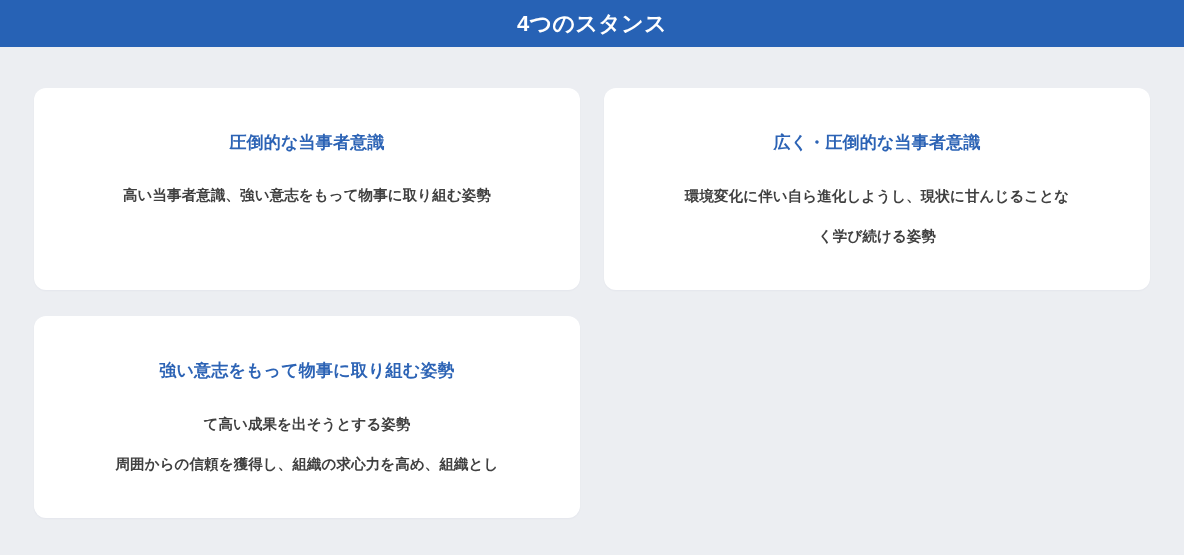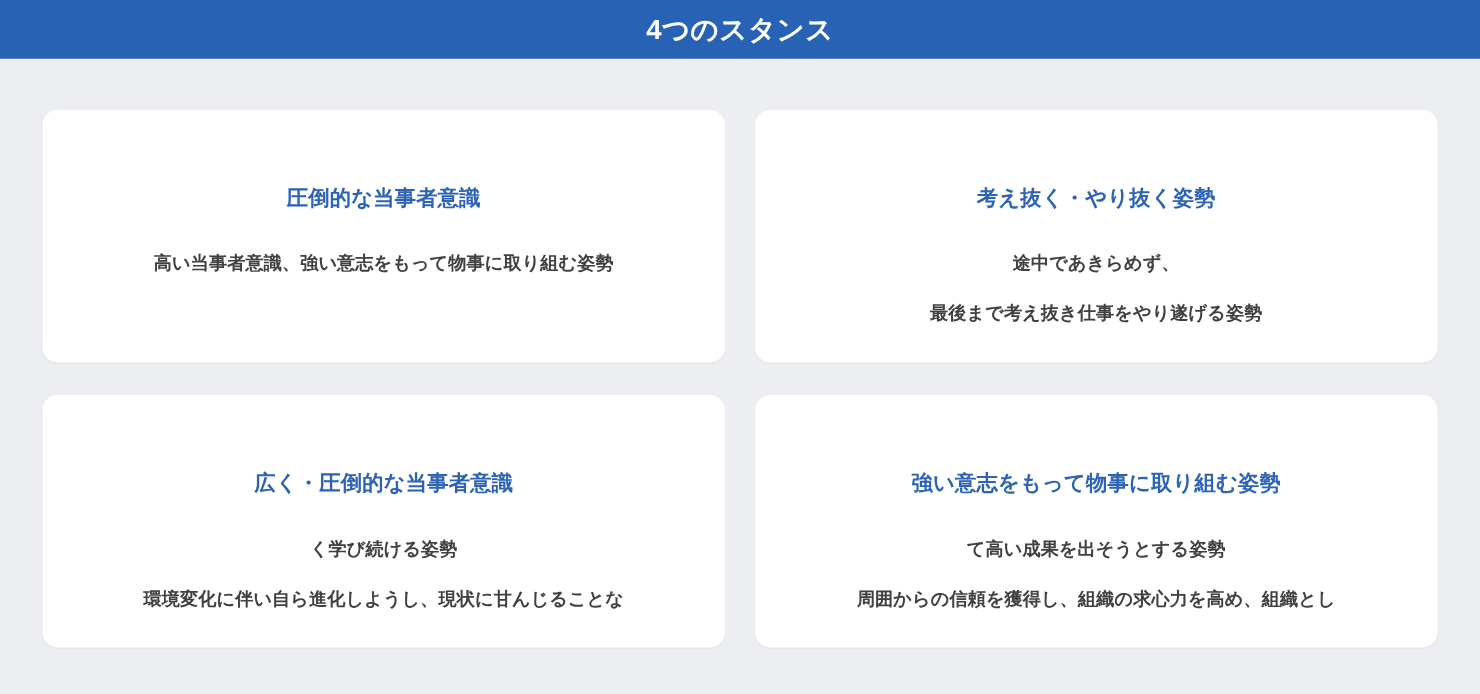"圧倒的な当事者意識" .card-title { margin: 16px -> 0 }
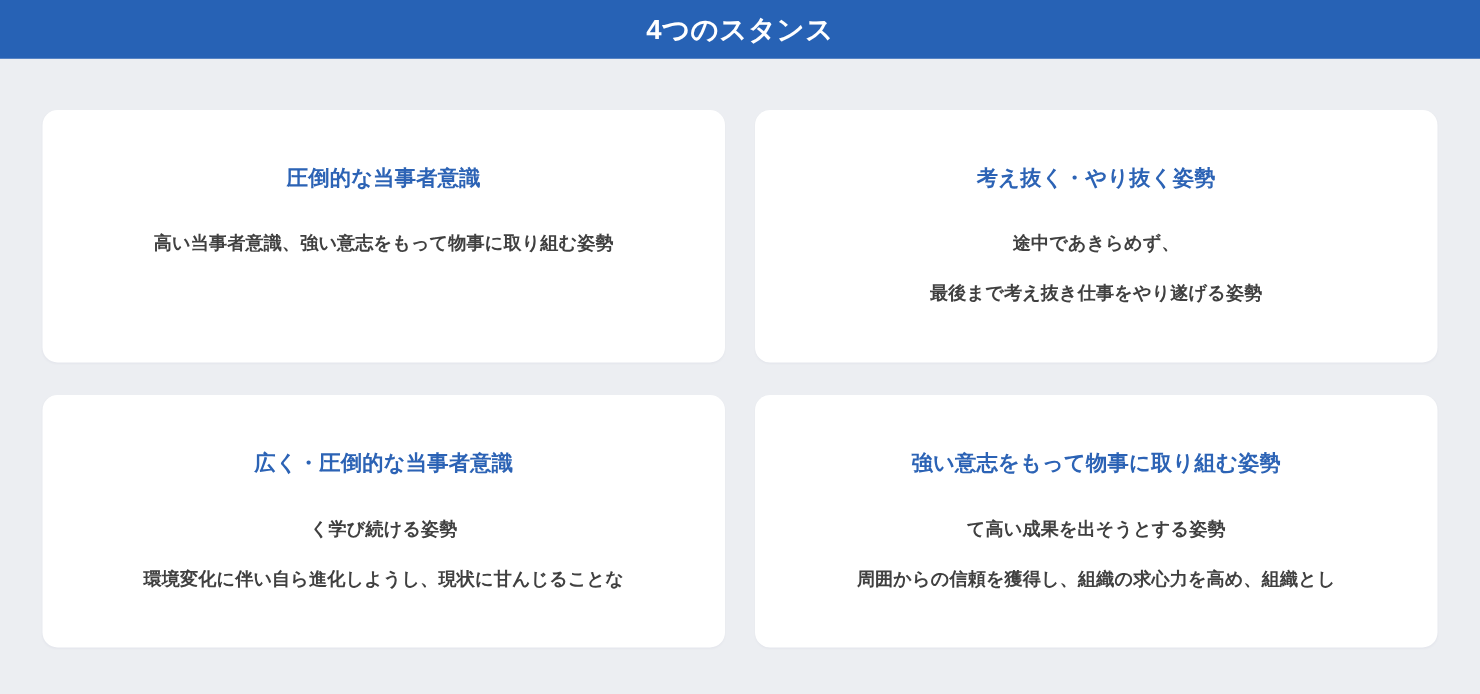"考え抜く・やり抜く姿勢" div.card { html: <div> <div>考え抜く・やり抜く姿勢</div> <div> <span>途中であきらめず、</span> <span>最後まで考え抜き仕事をやり遂げる姿勢</span> </div> </div> -> none }
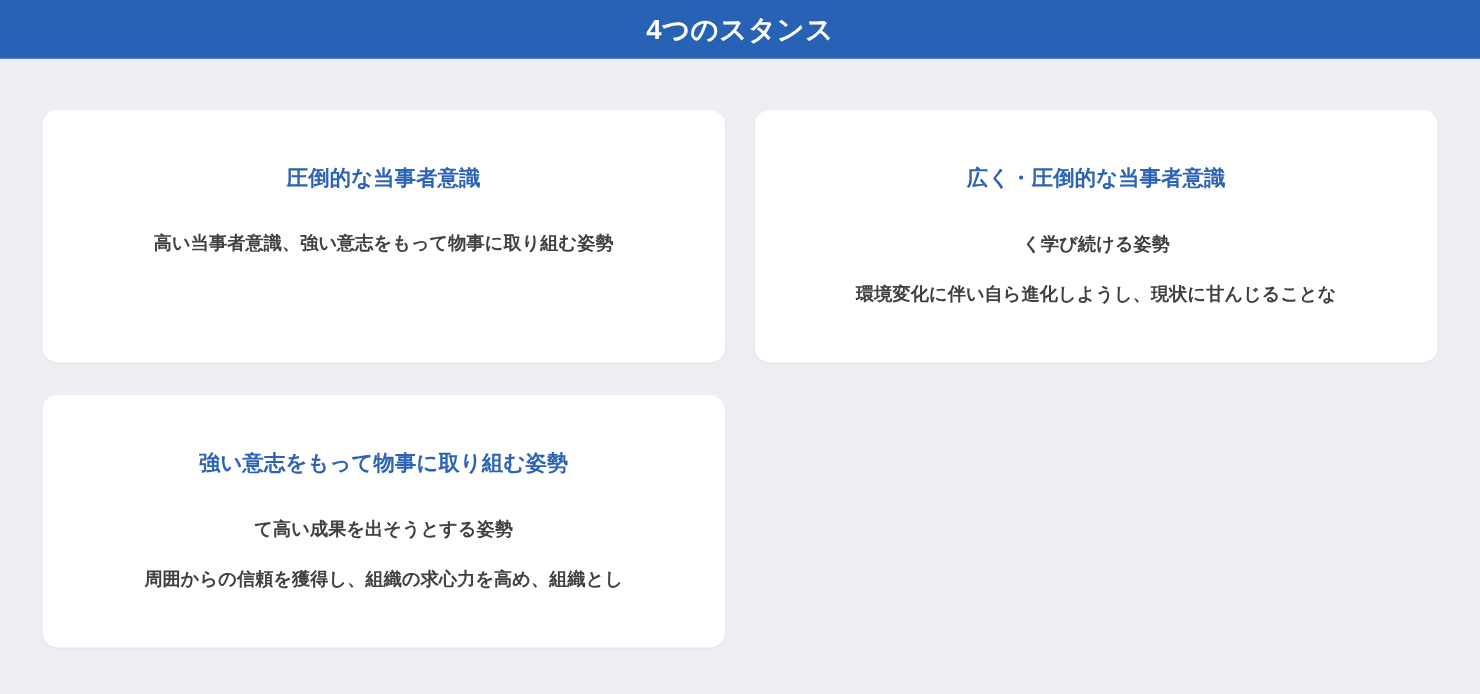"く学び続ける姿勢" span.ln { order: before "環境変化に伴い自ら進化しようし、現状に甘んじることな" -> after "環境変化に伴い自ら進化しようし、現状に甘んじることな" }
